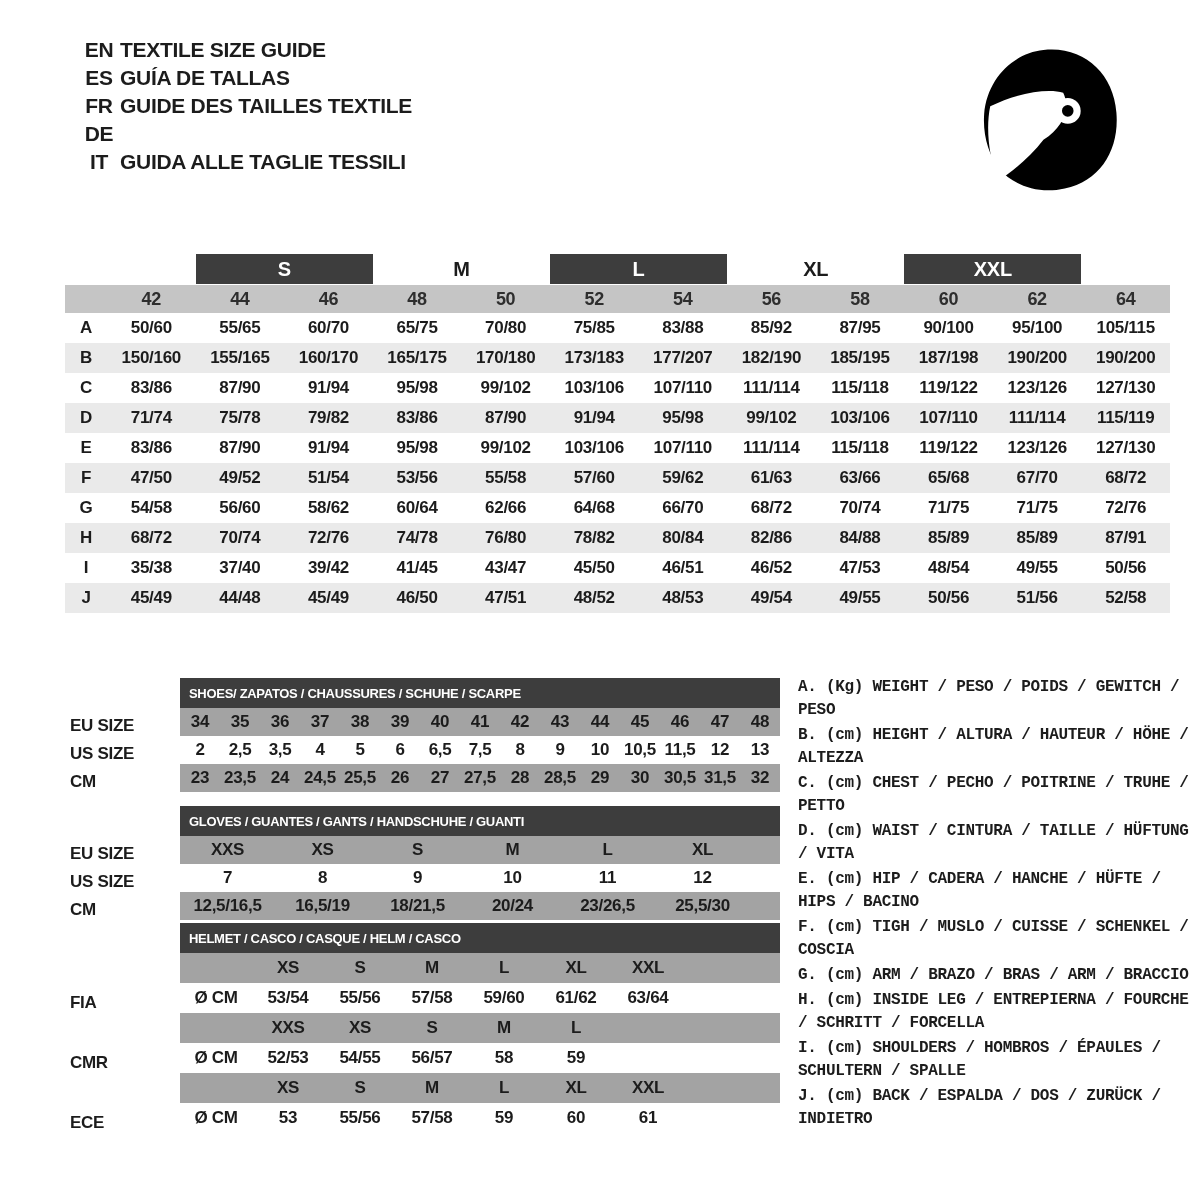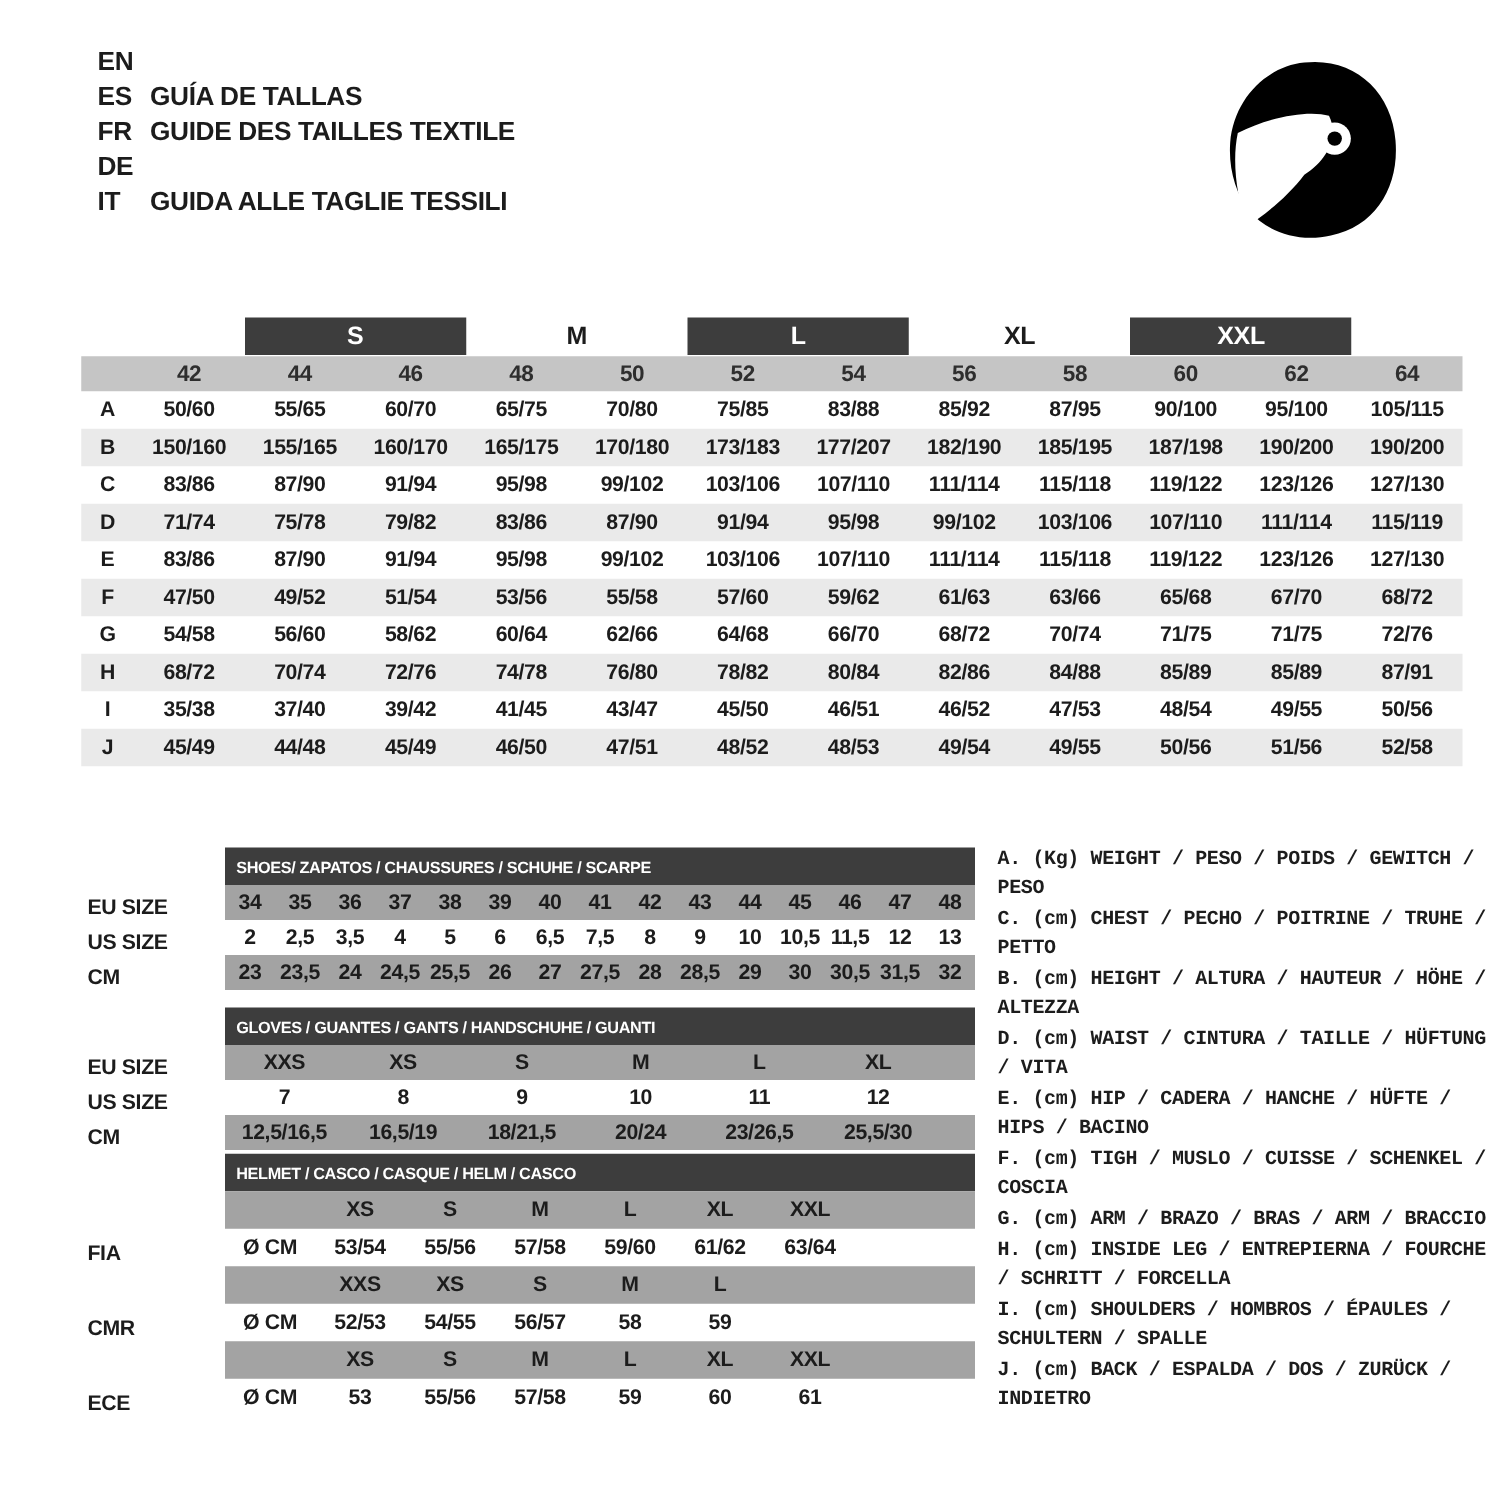"EN" .lang-row { text-align: none -> center }
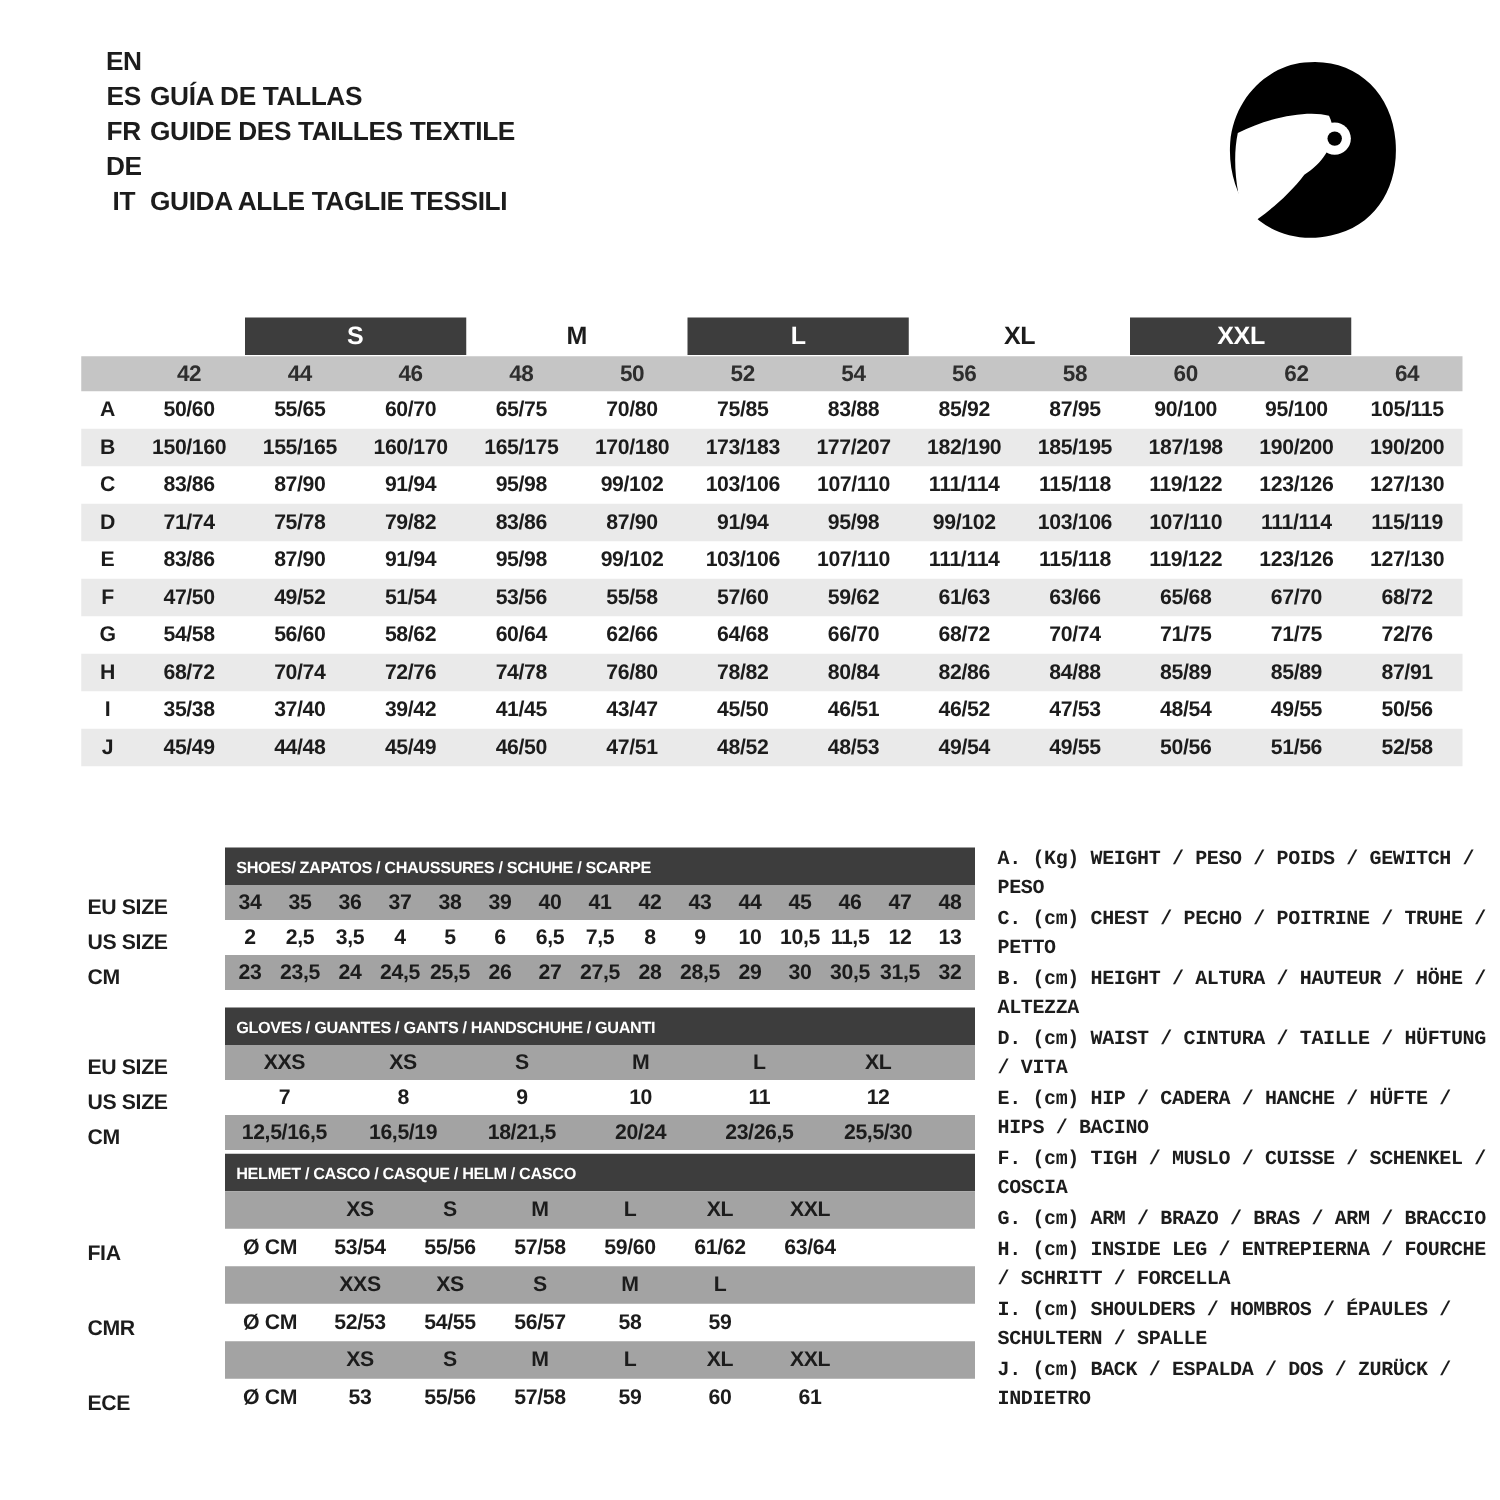"TEXTILE SIZE GUIDE" div.lang-label { html: none -> <div>TEXTILE SIZE GUIDE</div> }
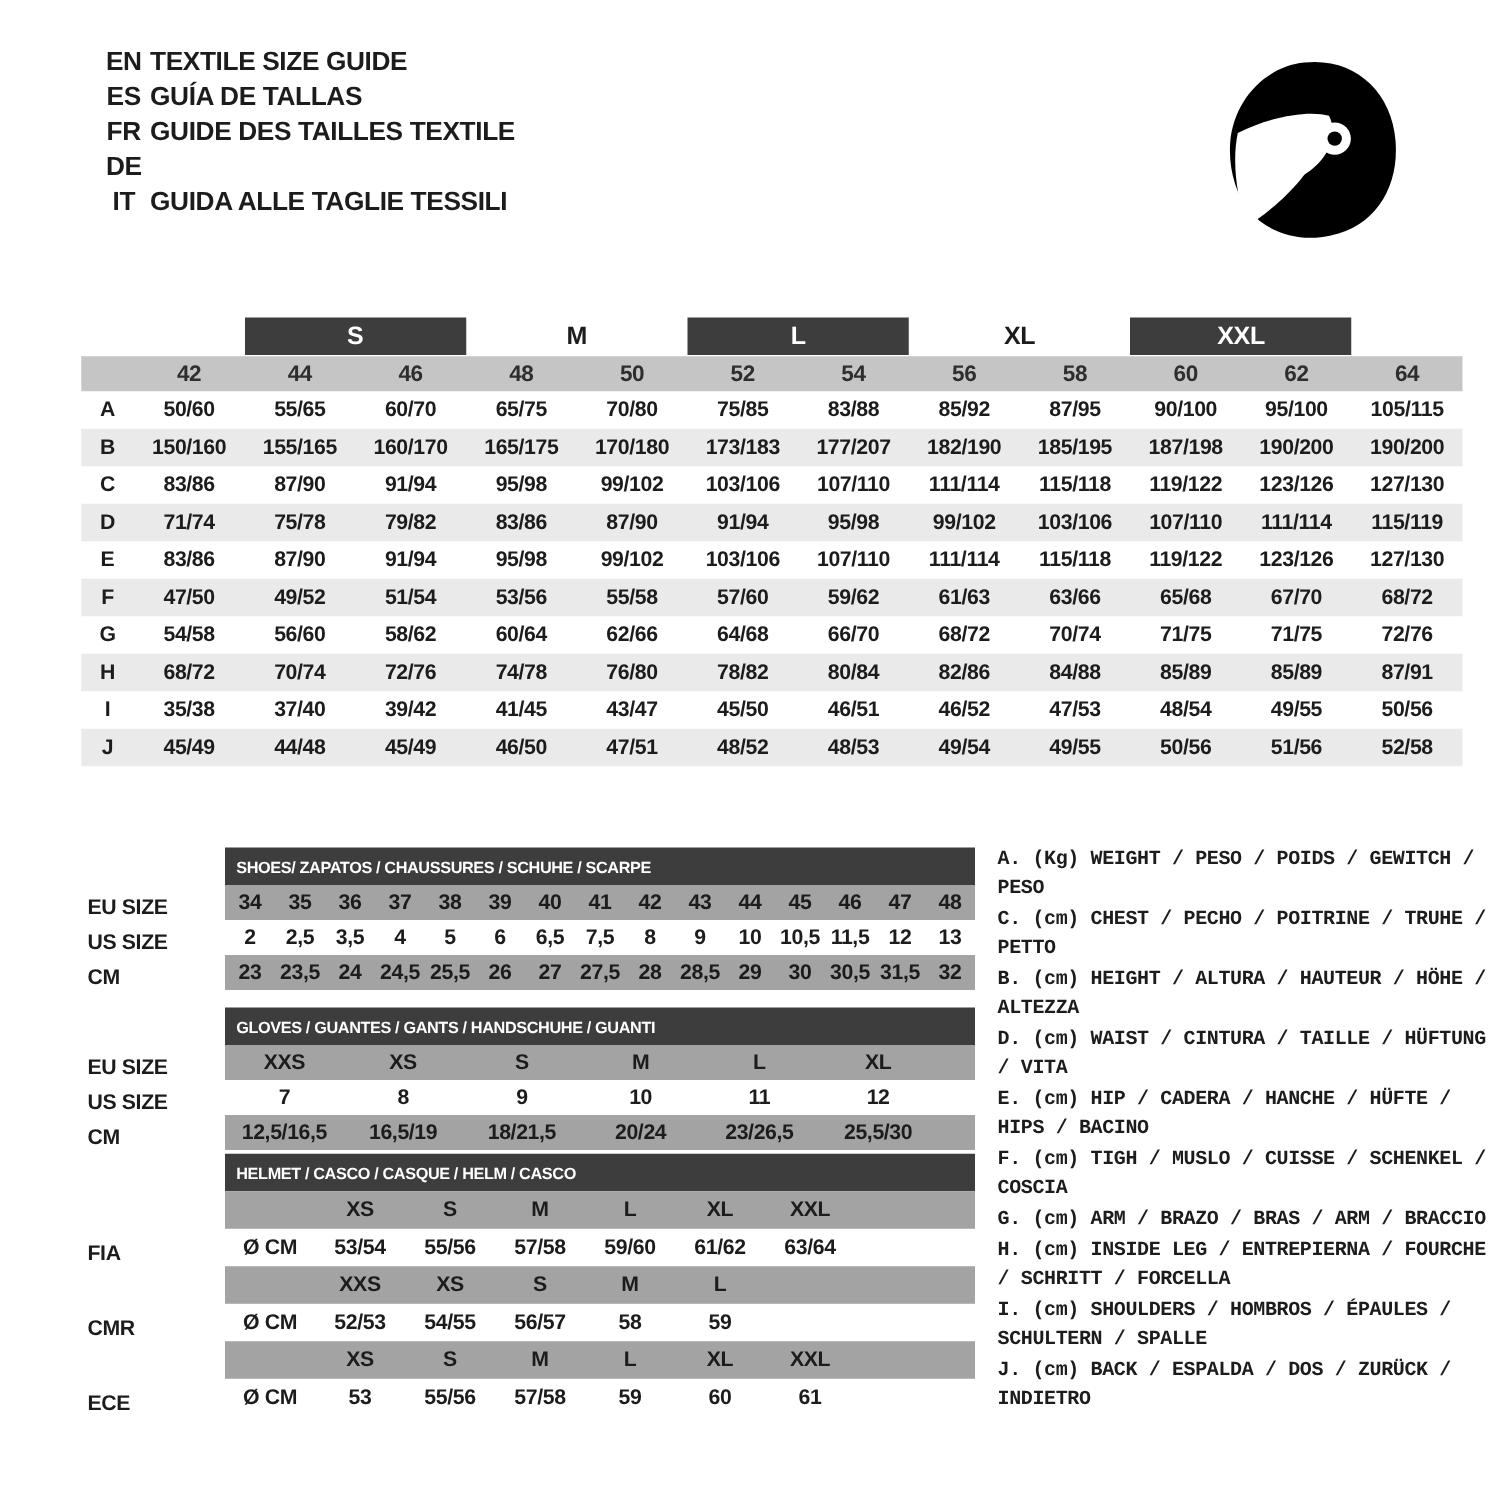"C. (cm) CHEST / PECHO" div.legend-item { order: before "B. (cm) HEIGHT / ALTURA" -> after "B. (cm) HEIGHT / ALTURA" }
